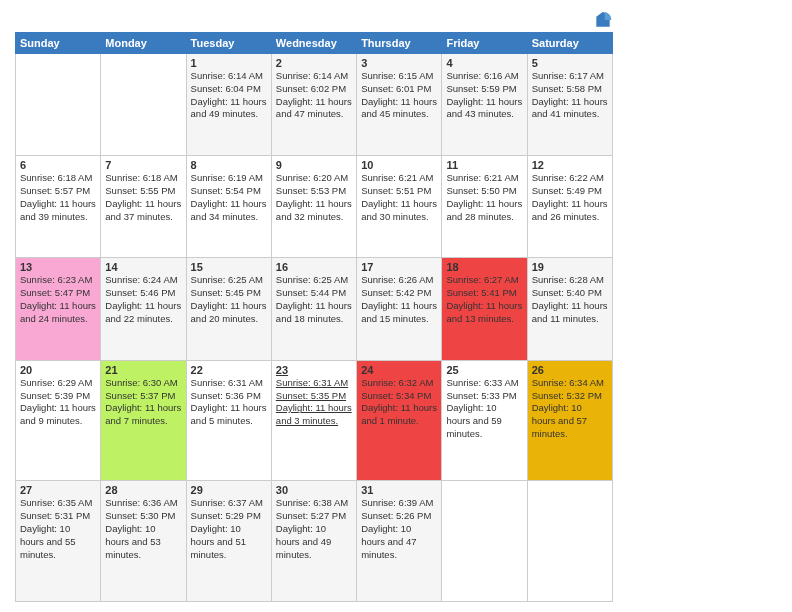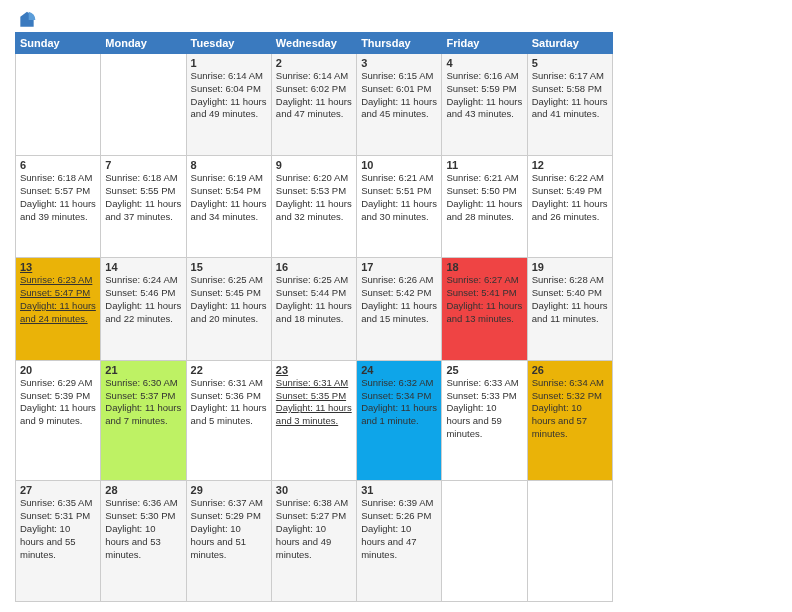"Sunday" .page { align-items: none -> flex-end }
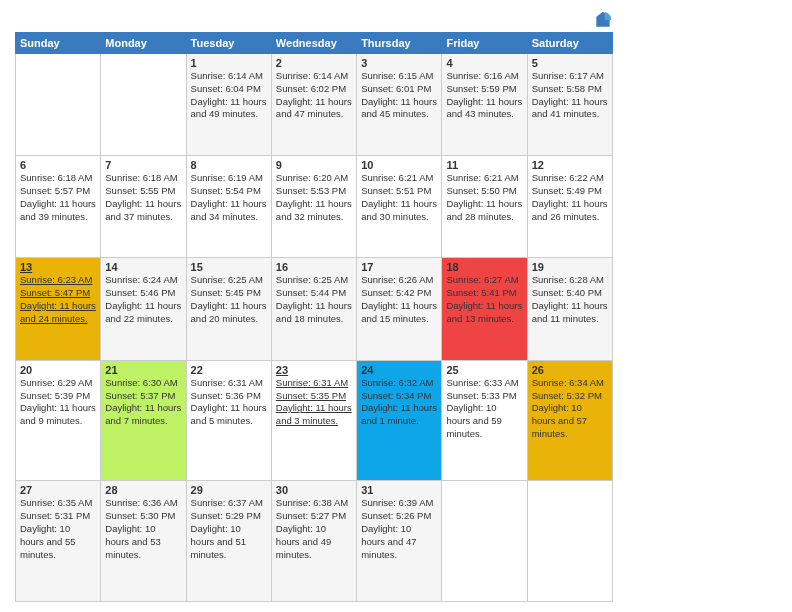"13" td { background: #eab308 -> #f9a8d4; text-decoration: underline -> none }
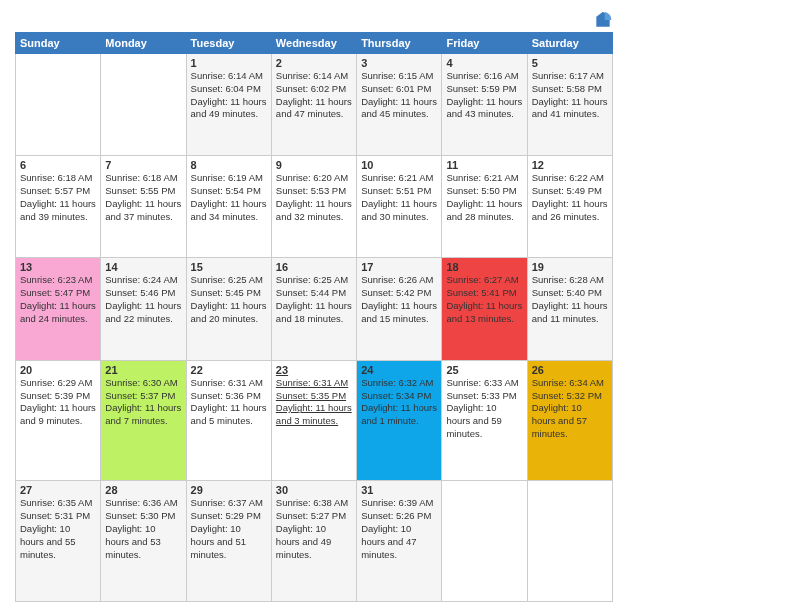"24" td { background: #0ea5e9 -> #ef4444 }
